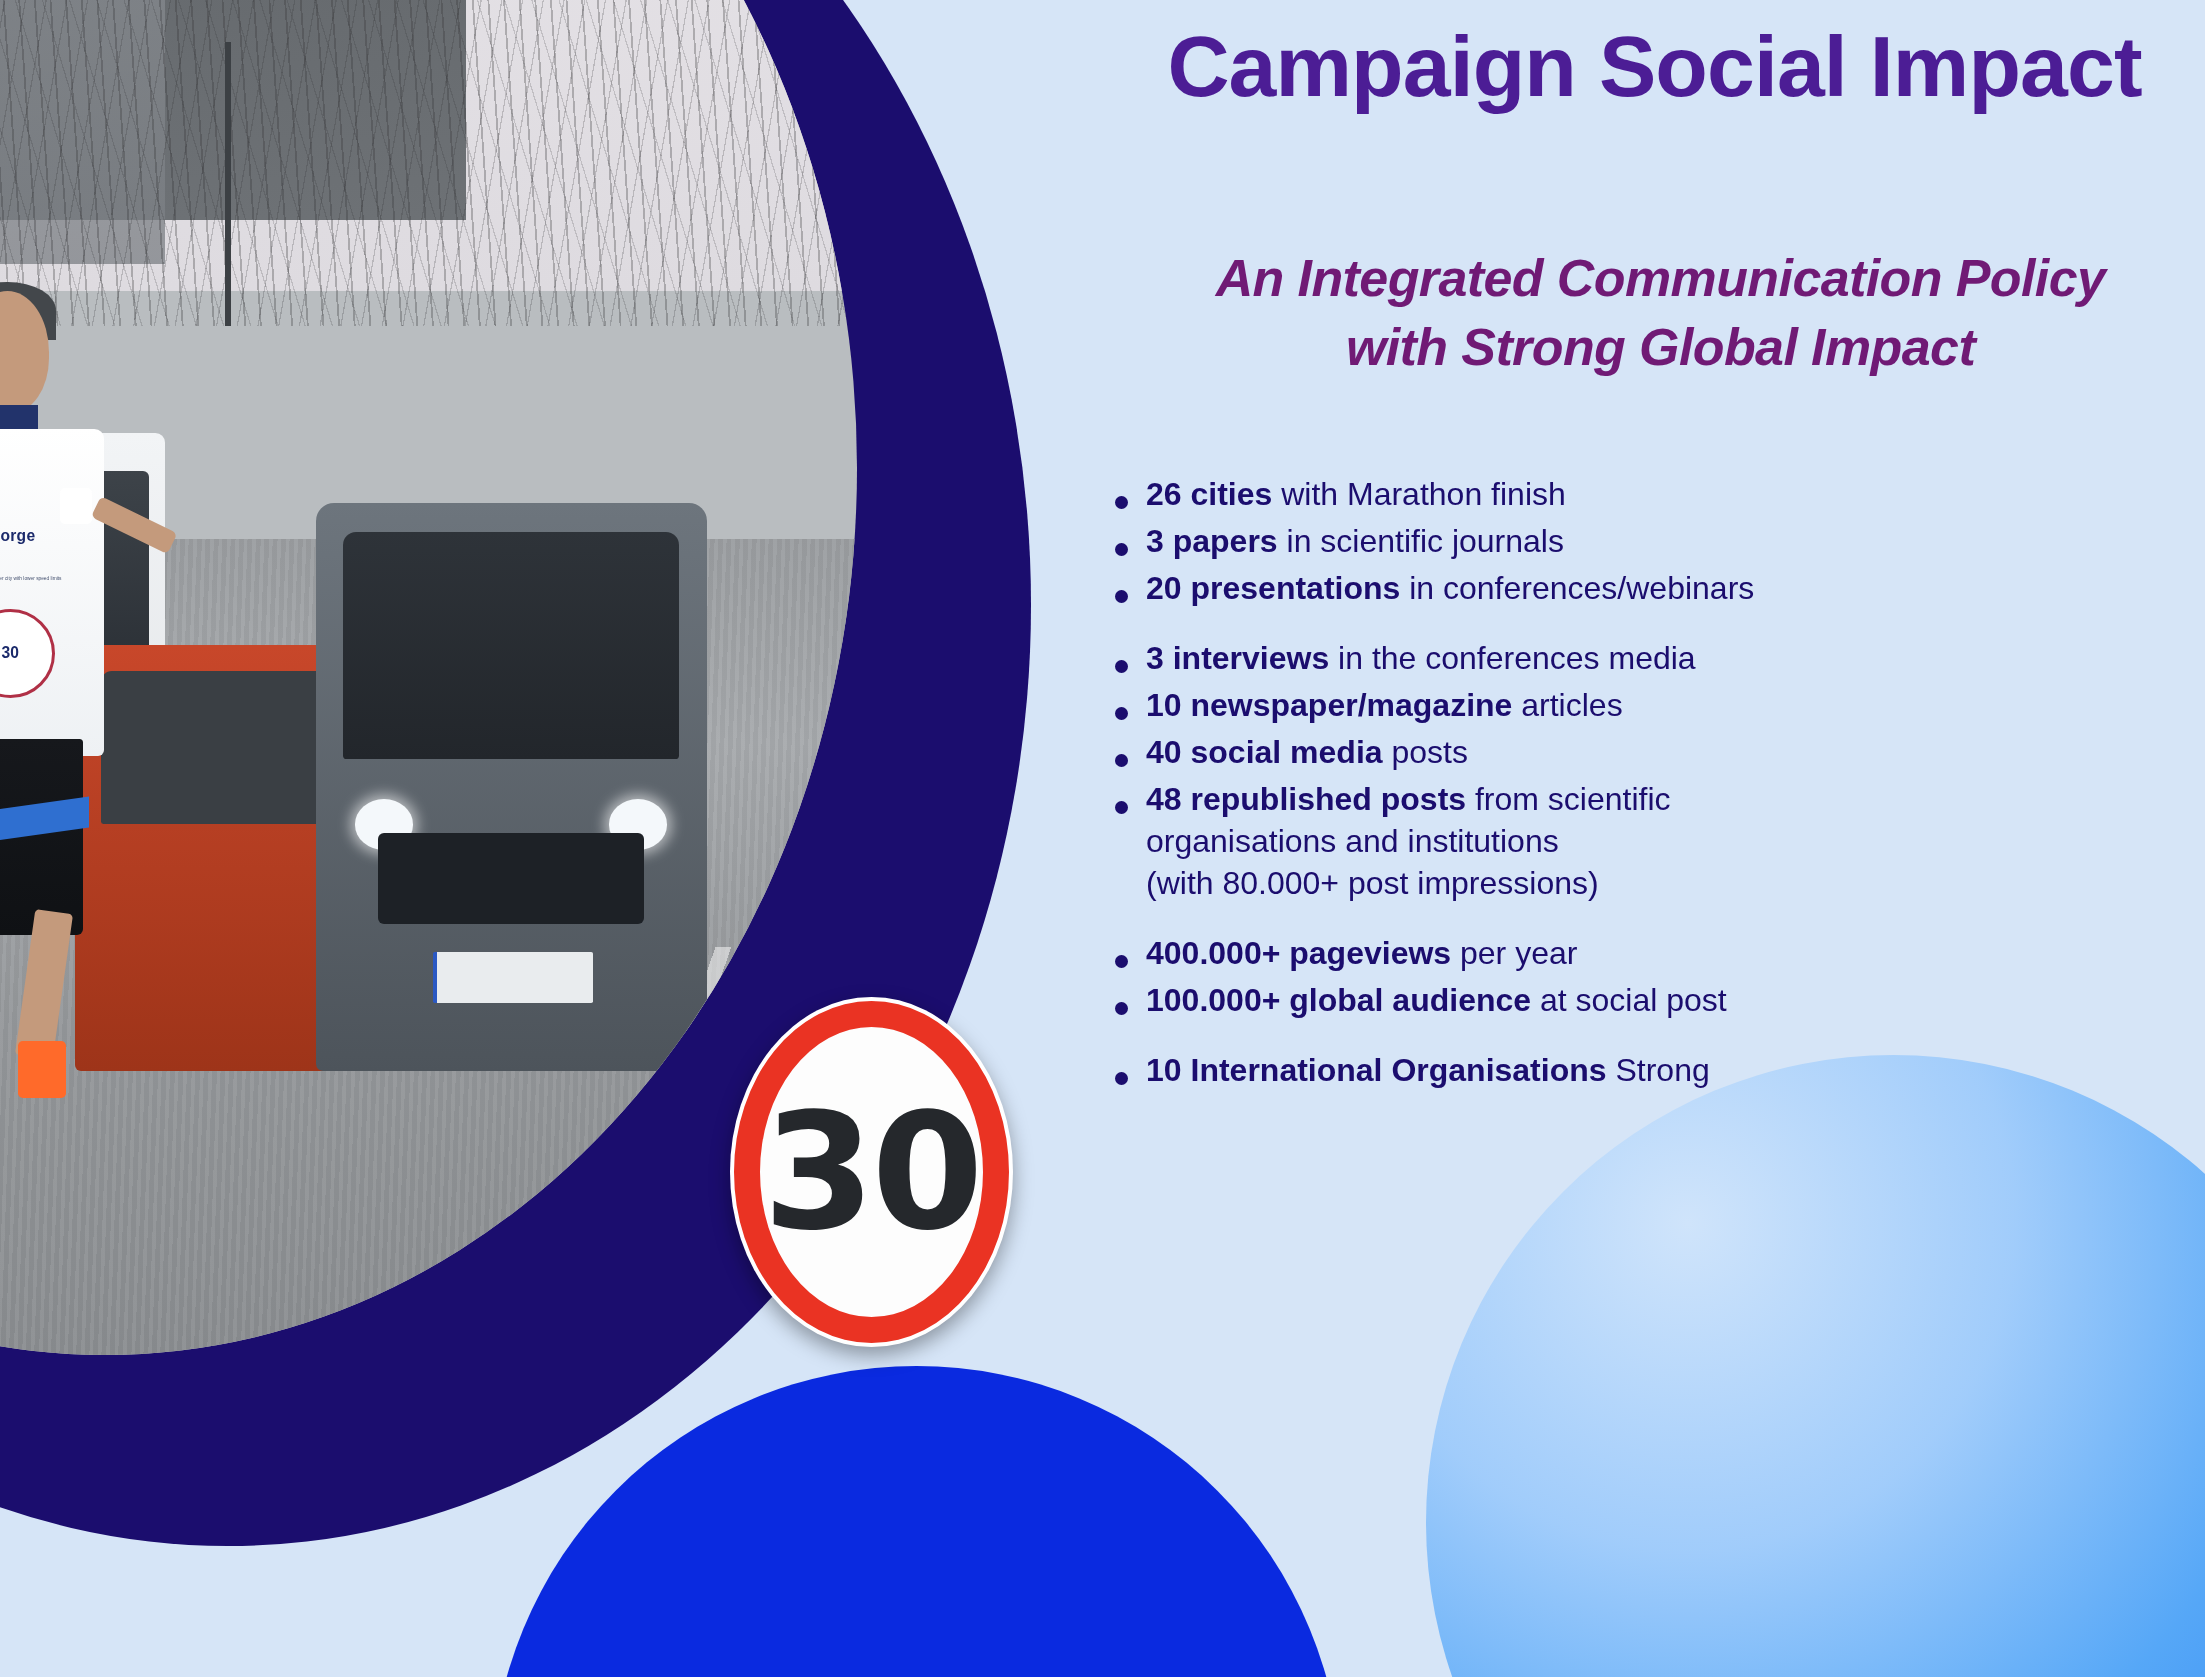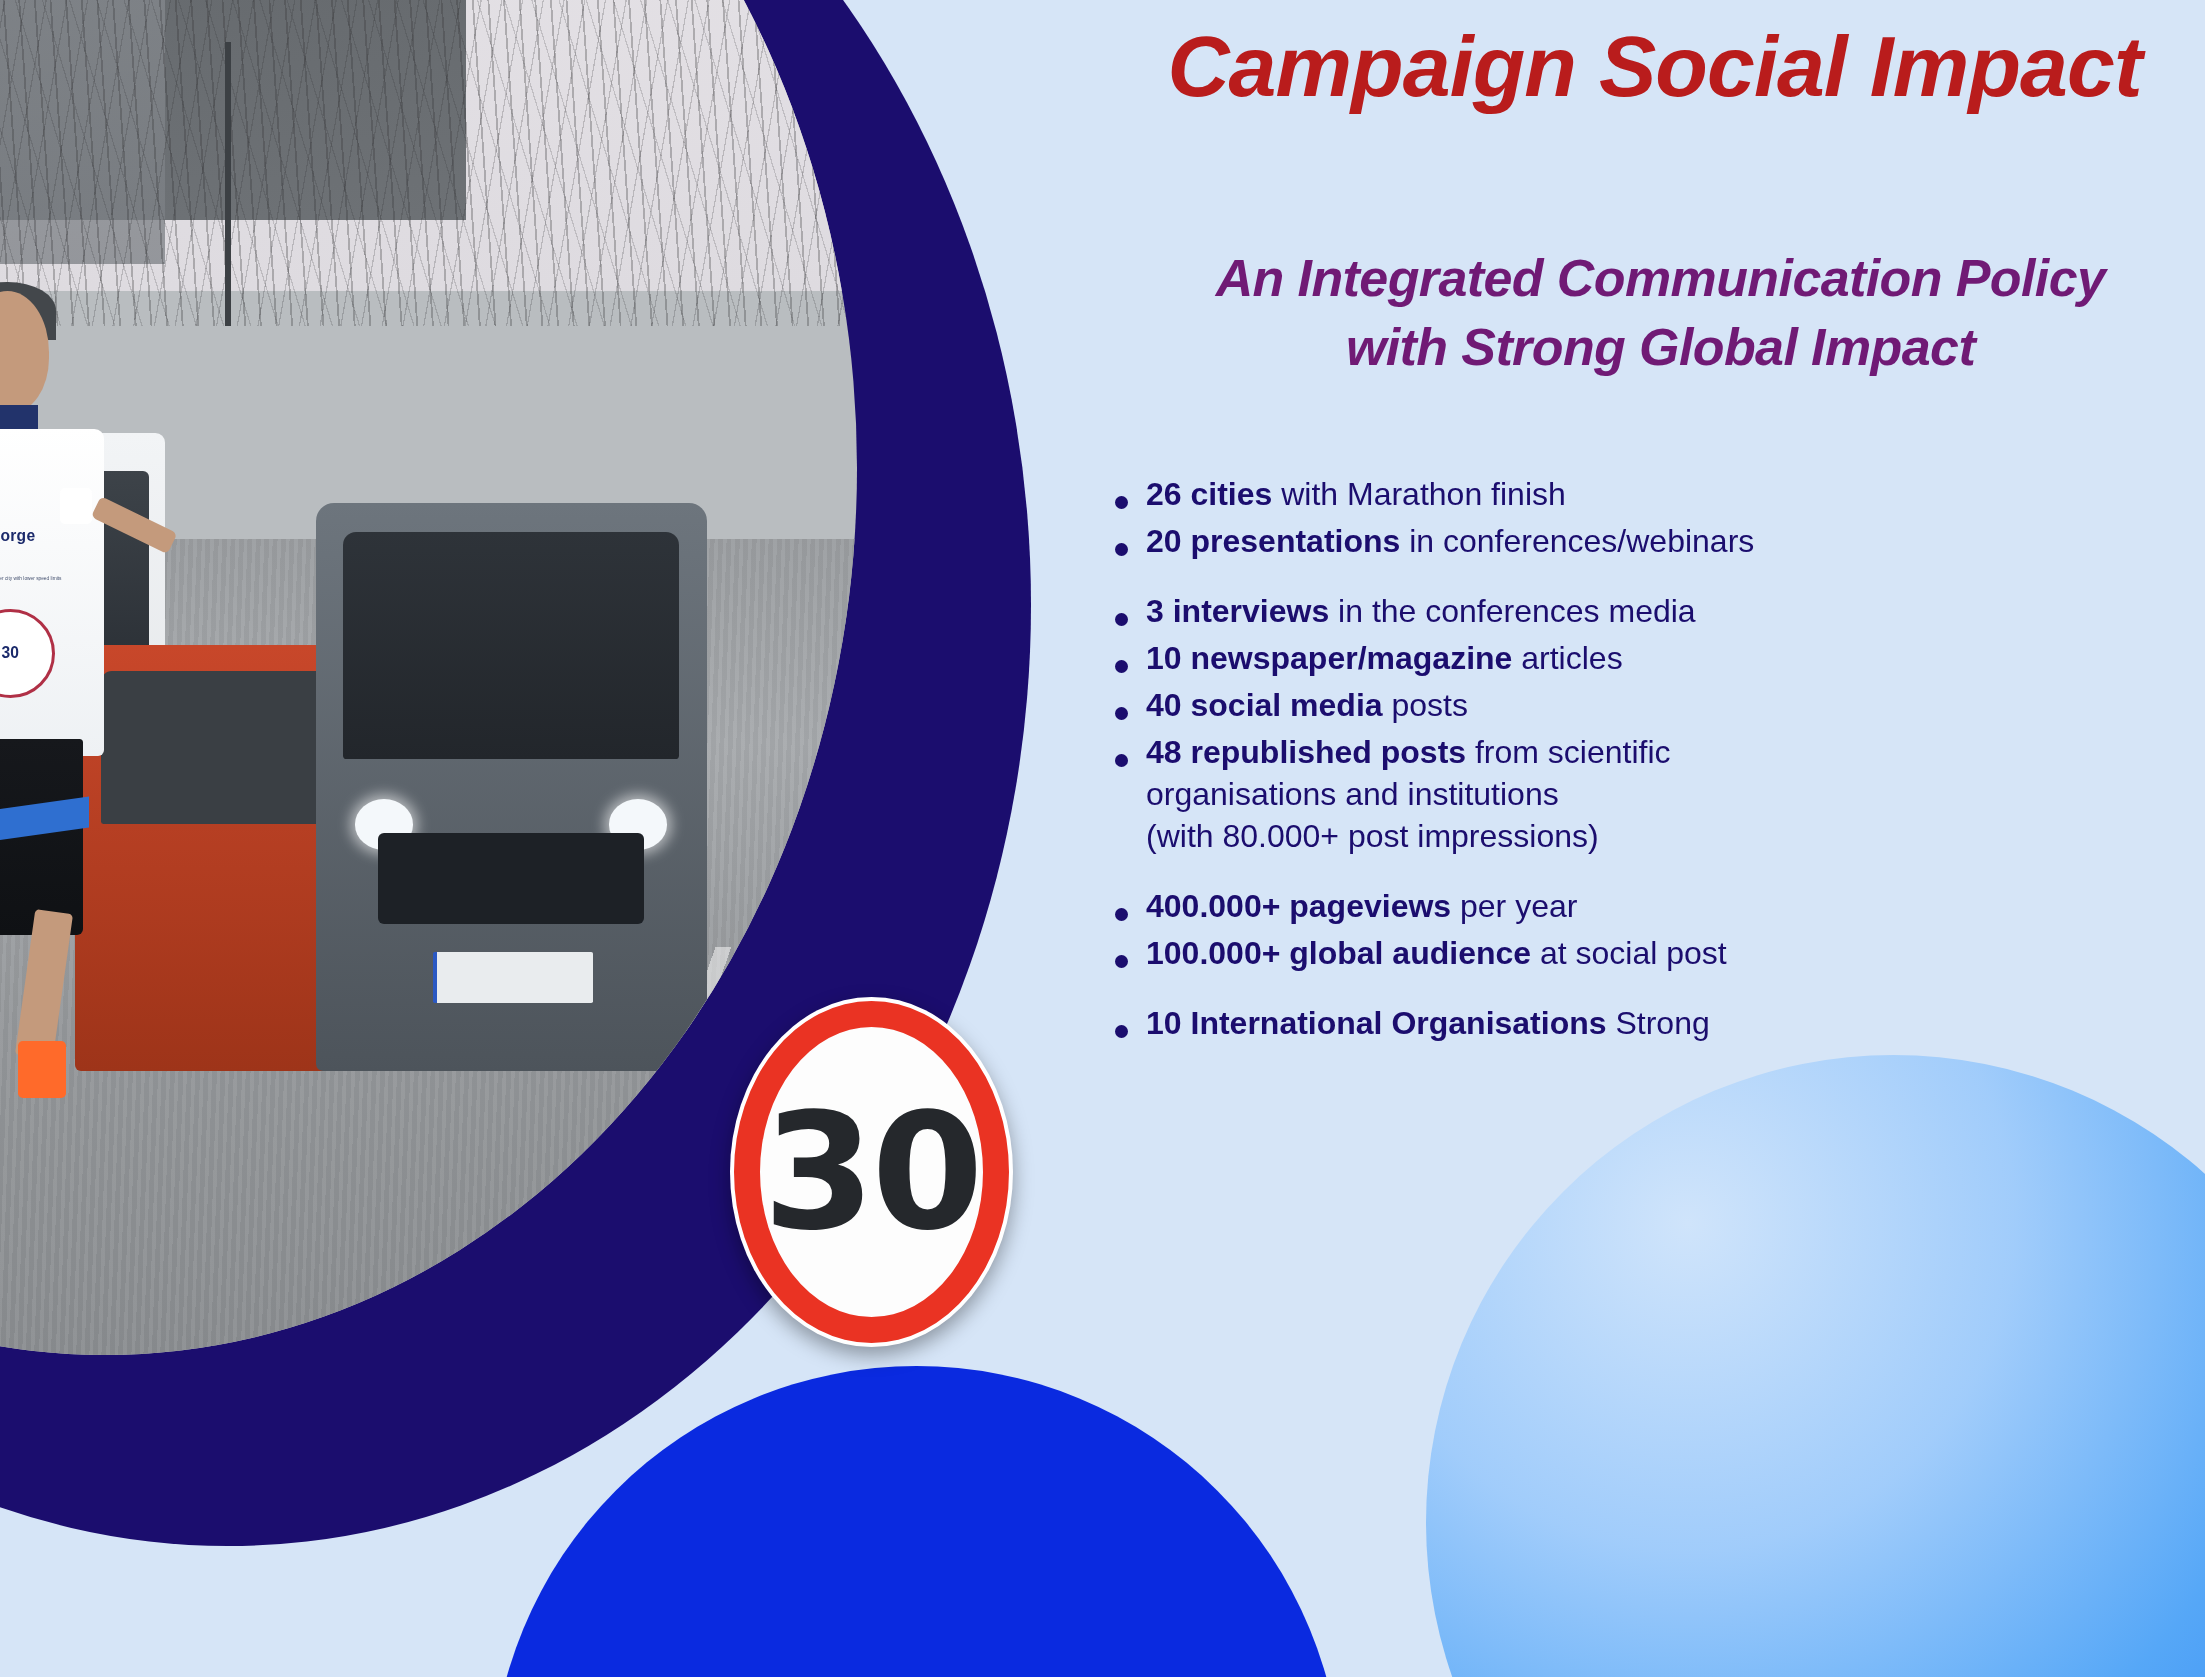"Campaign Social Impact" .title { color: #b91c1c -> #4c1d95; font-style: italic -> none }
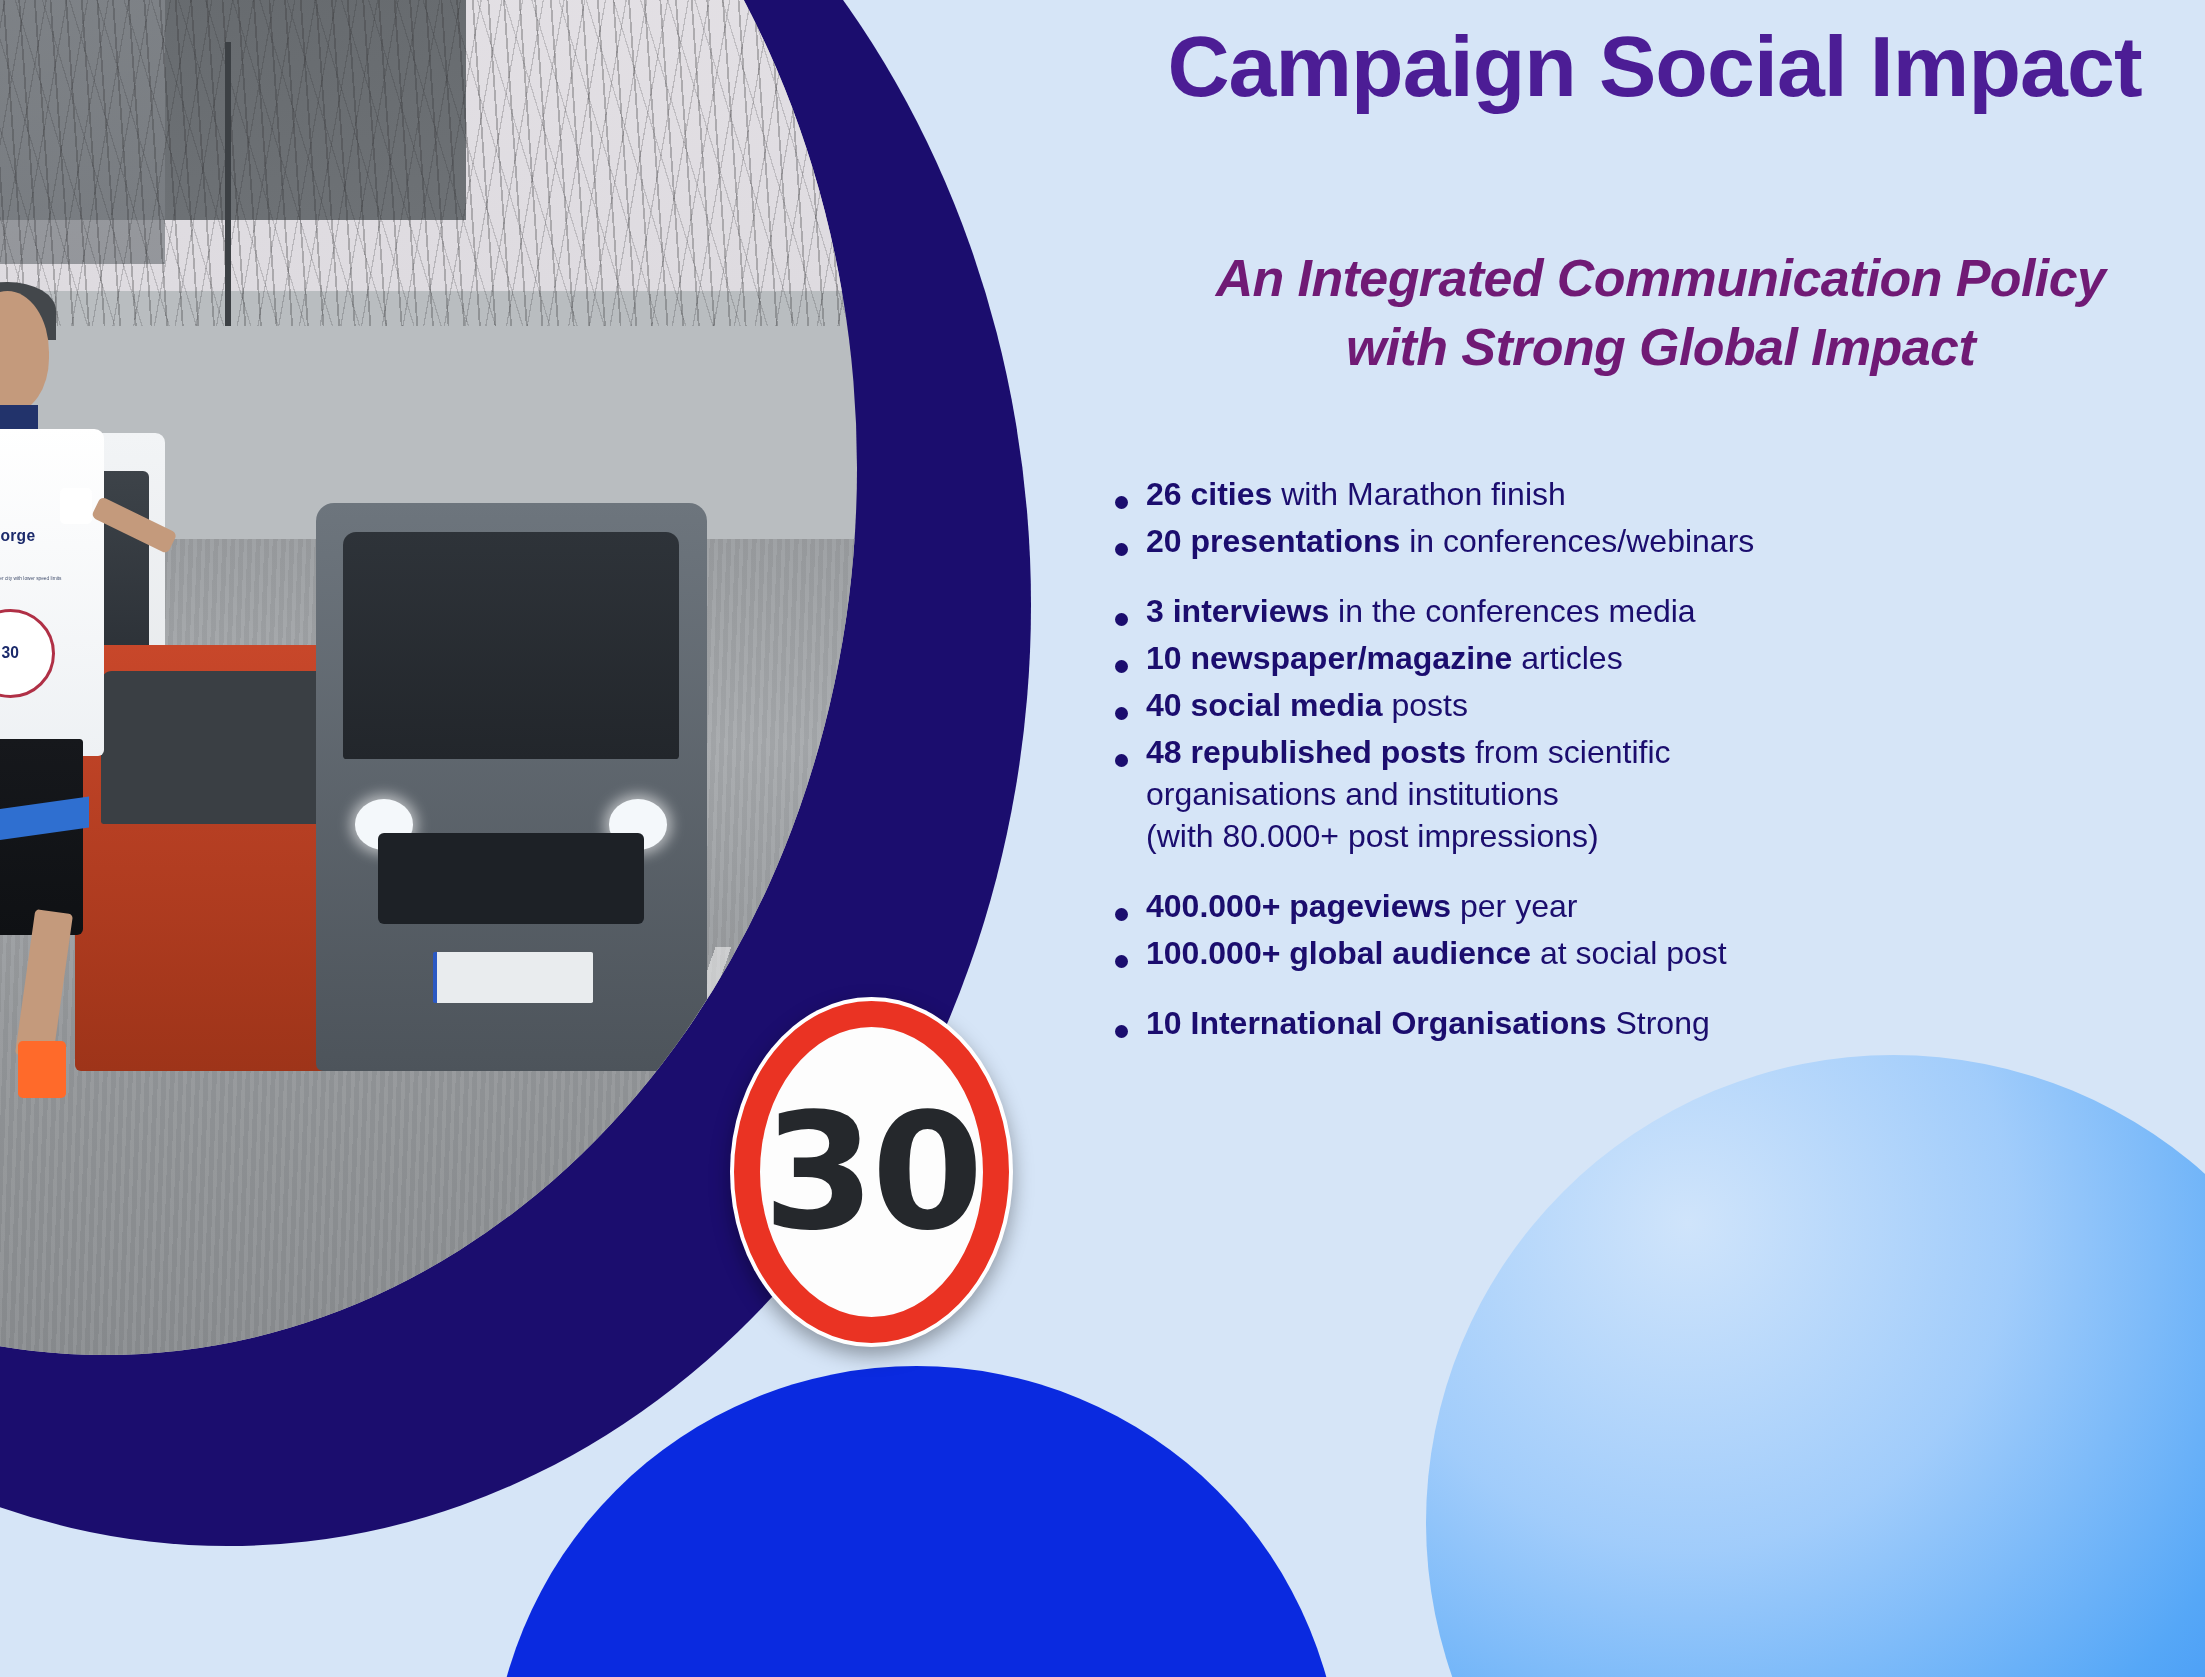"3 papers in scientific journals" div.bullet { html: none -> <div> <span></span> <span> <span><b>3 papers</b><span> in scientific journals</span></span> </span> </div> }
